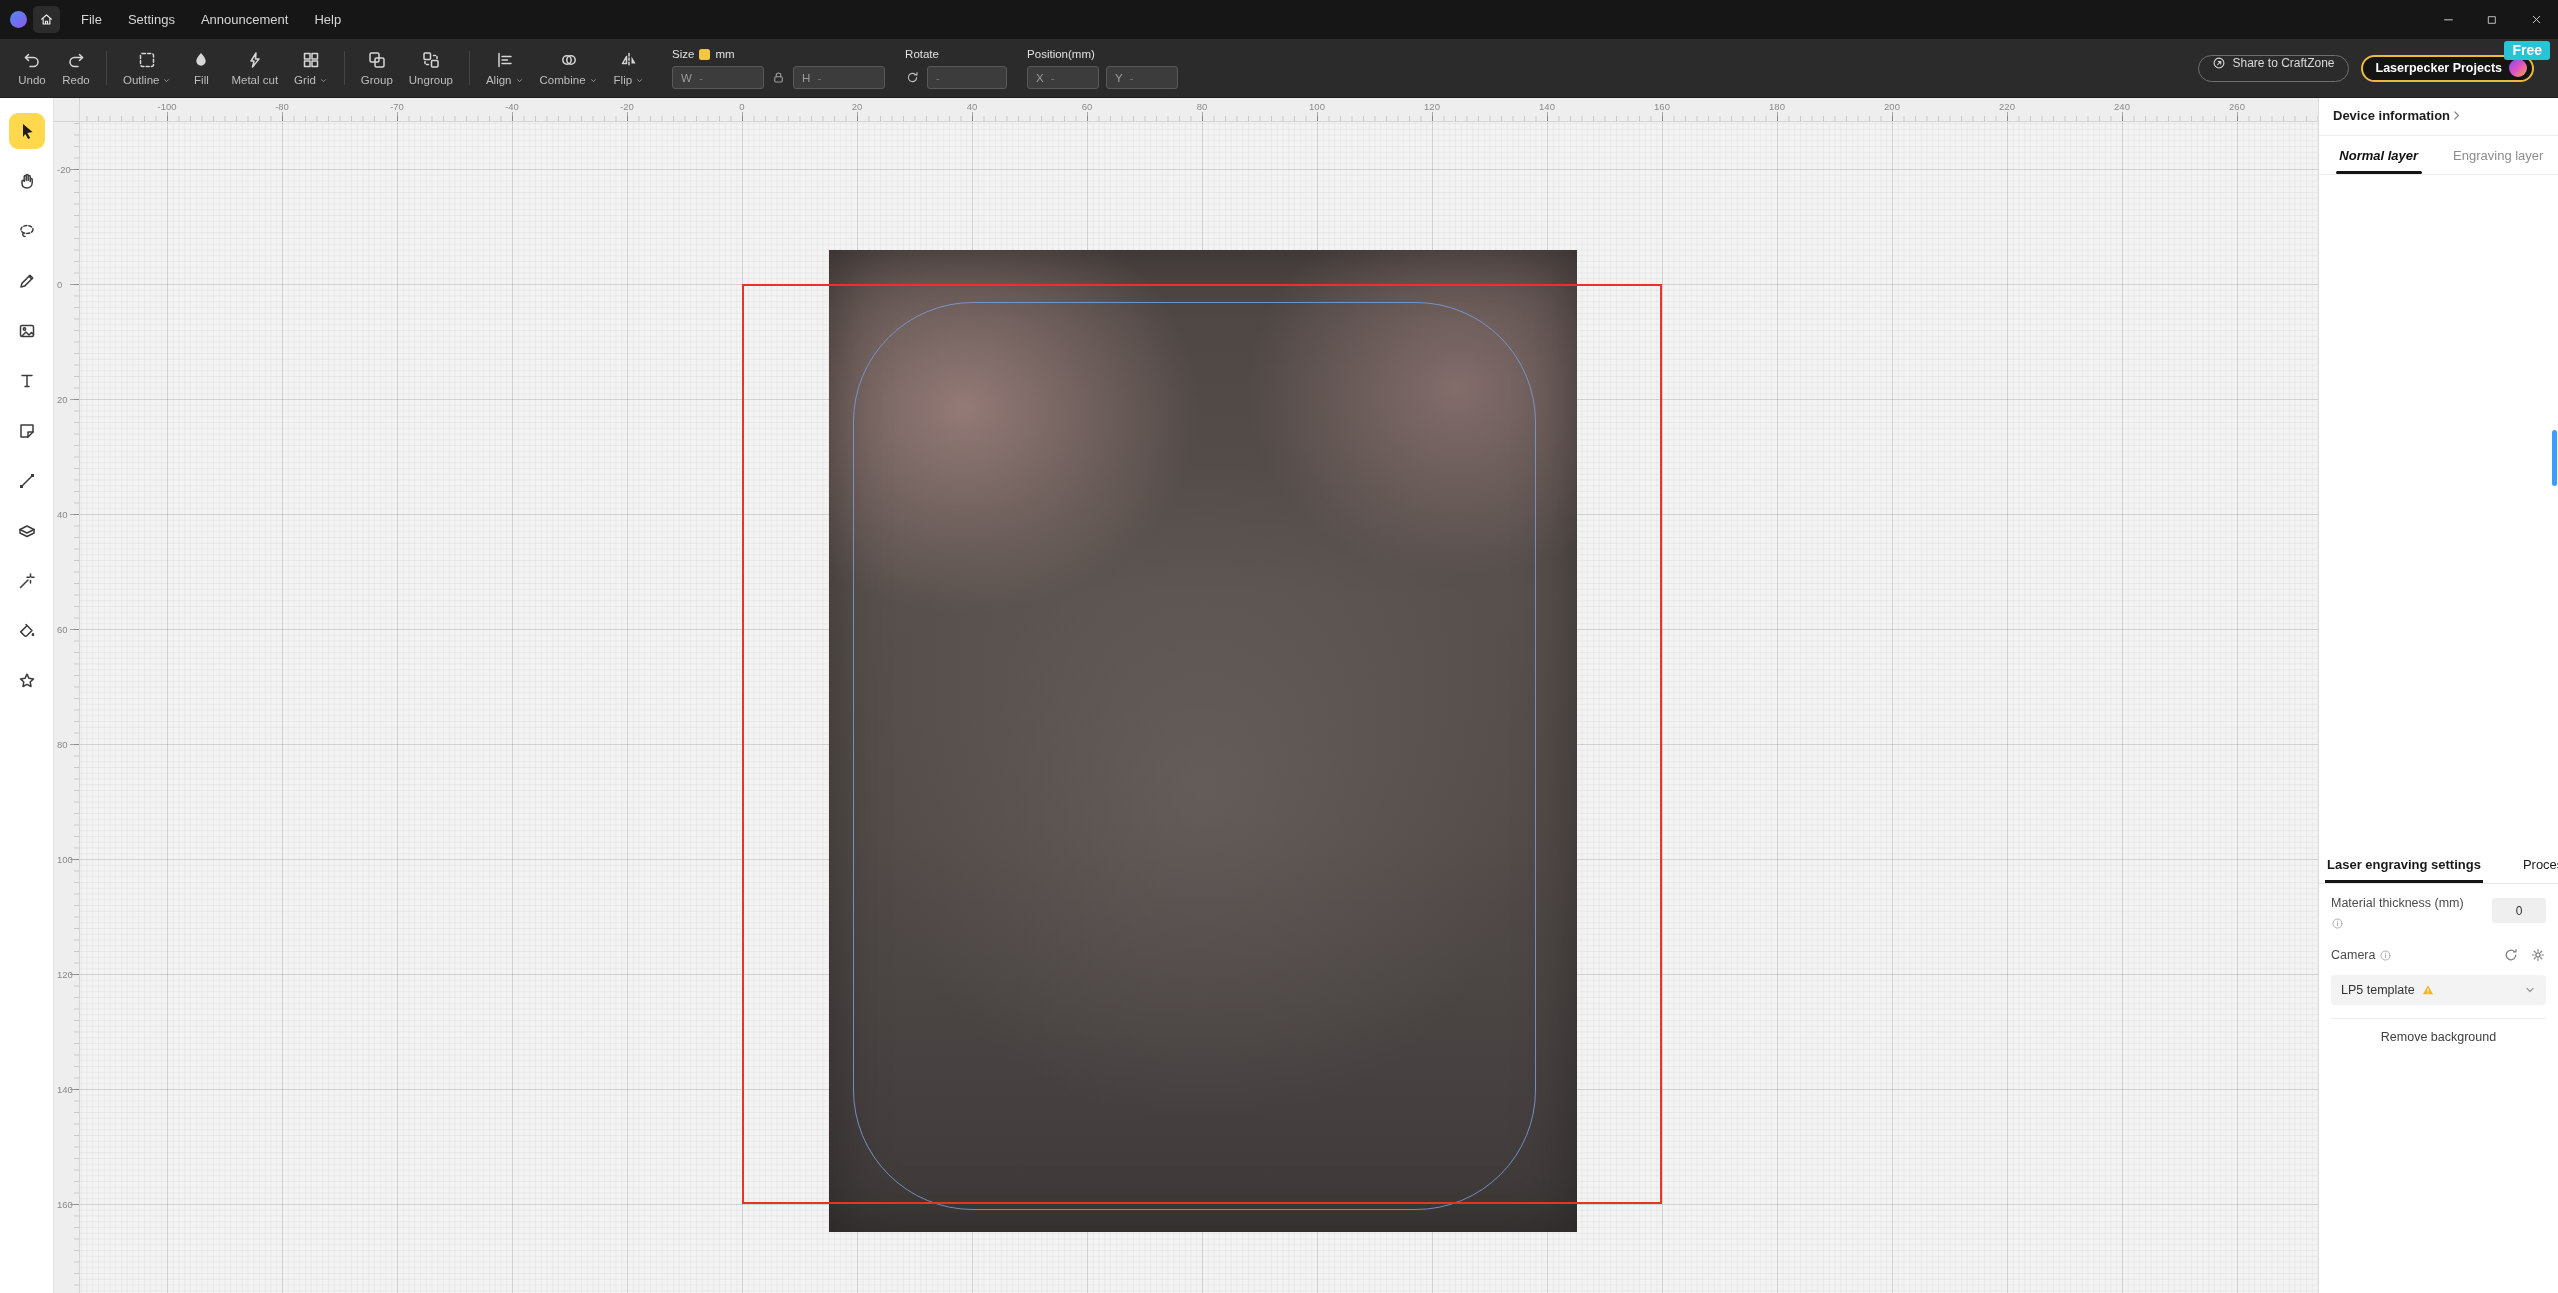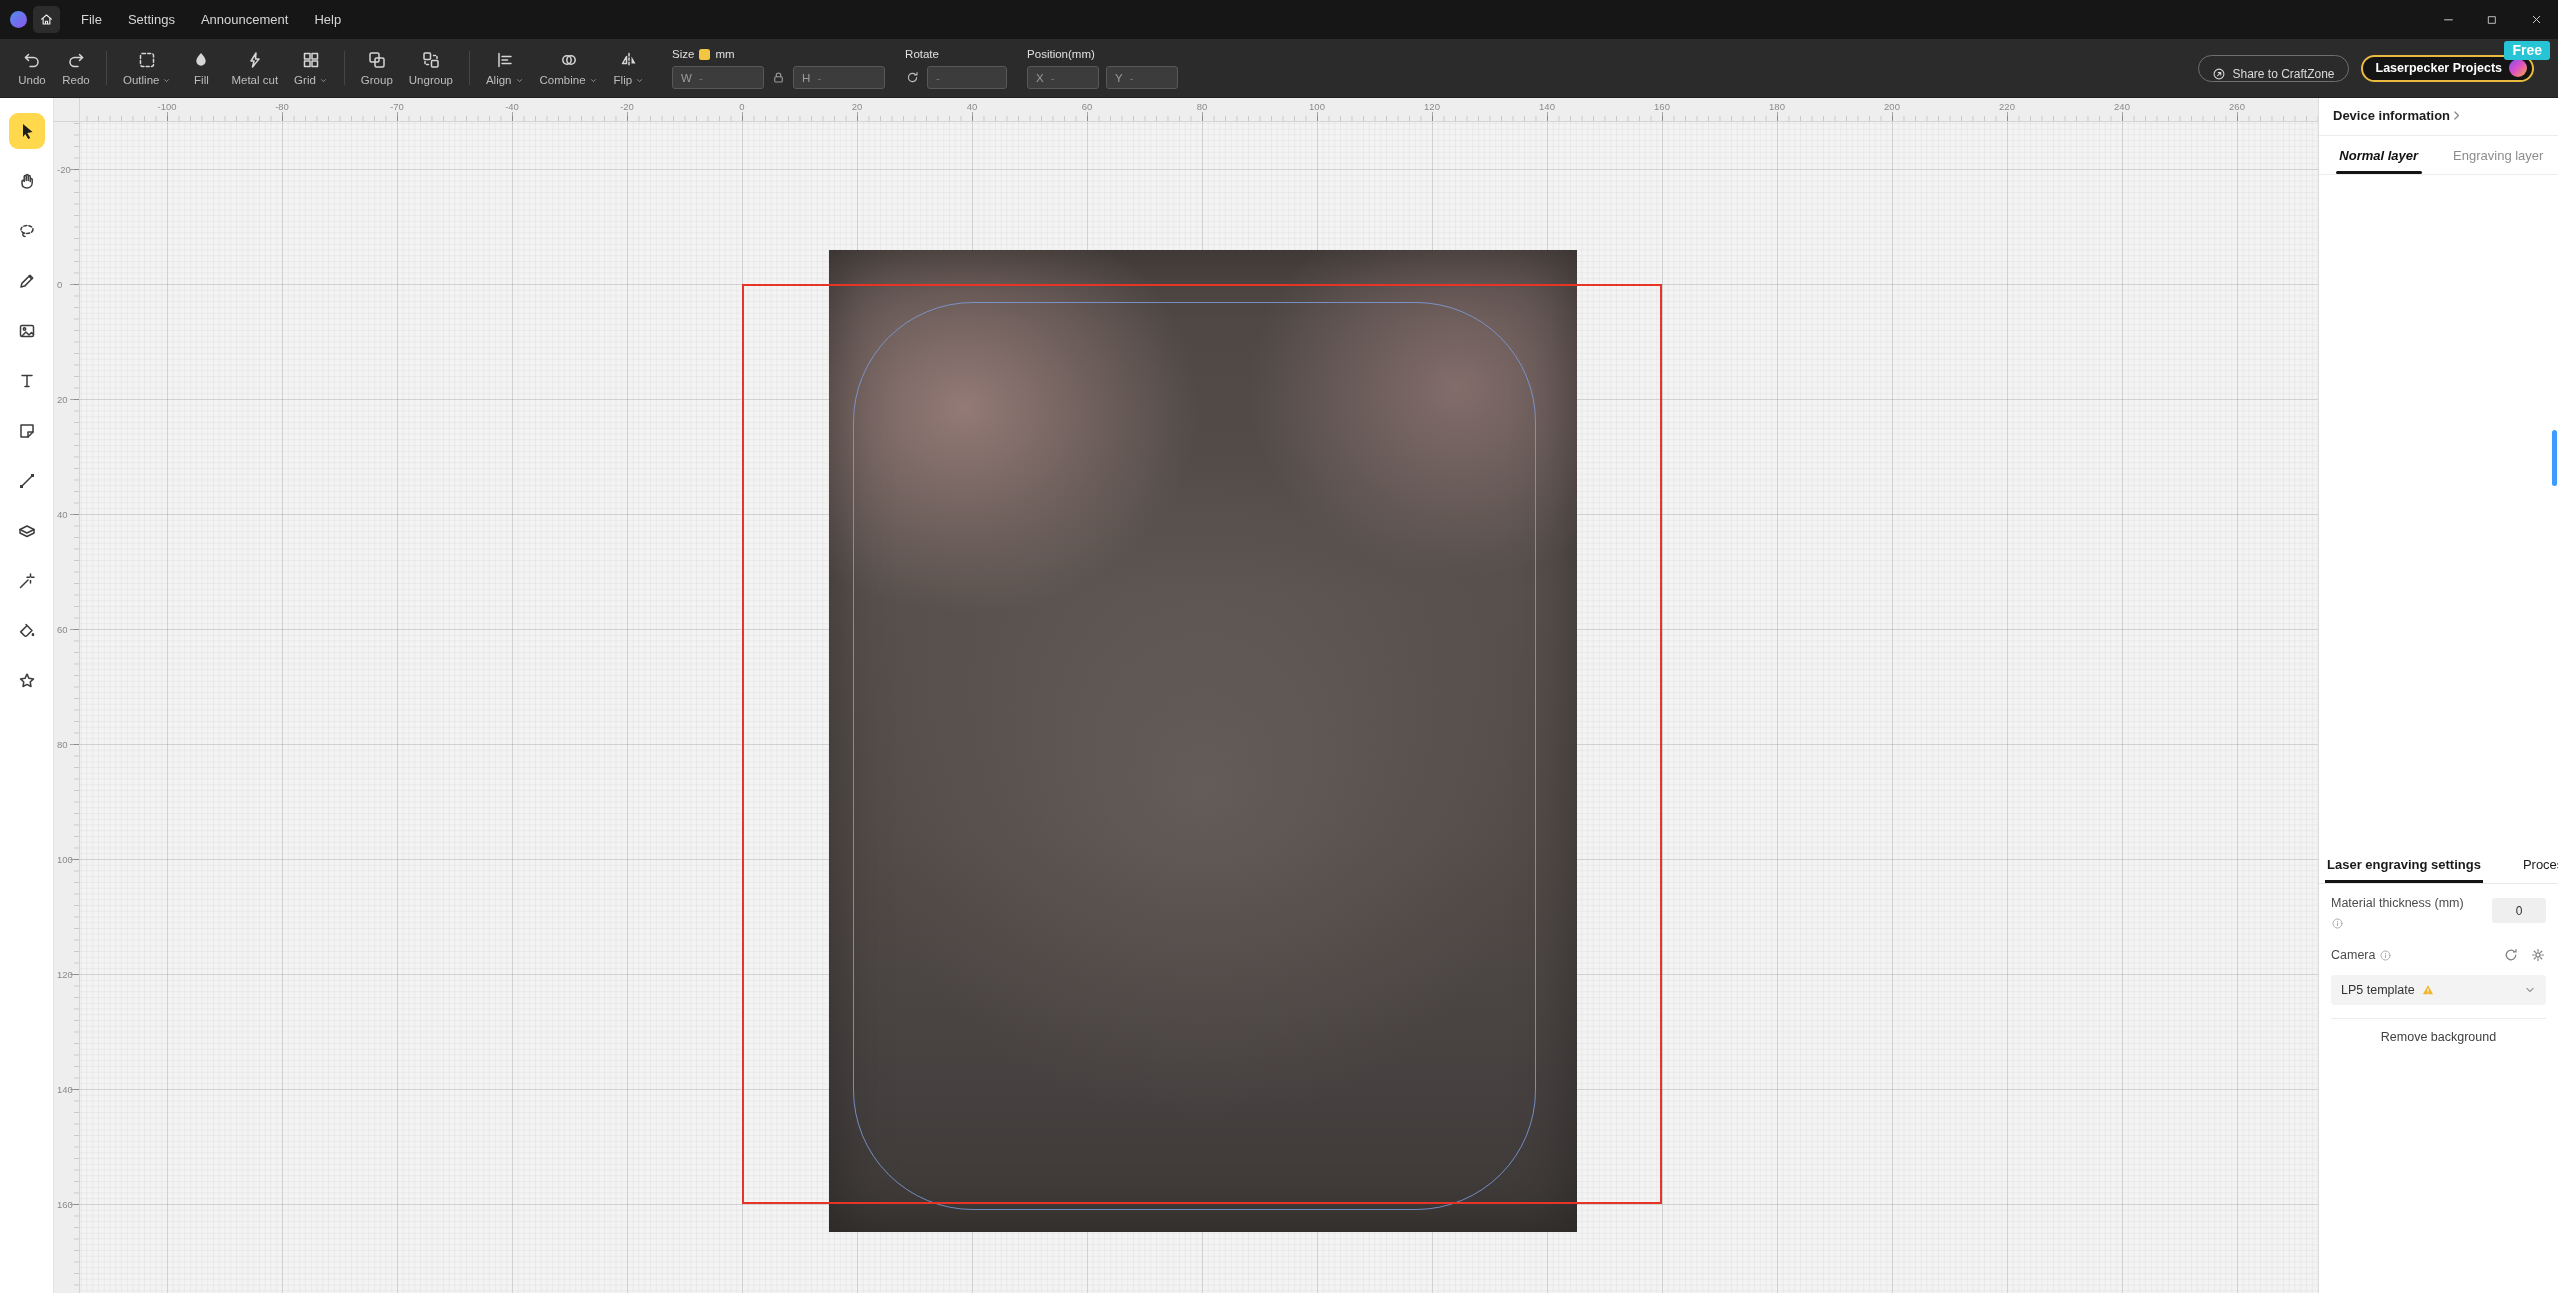"Share to CraftZone" .share-btn { align-items: flex-end -> flex-start }
